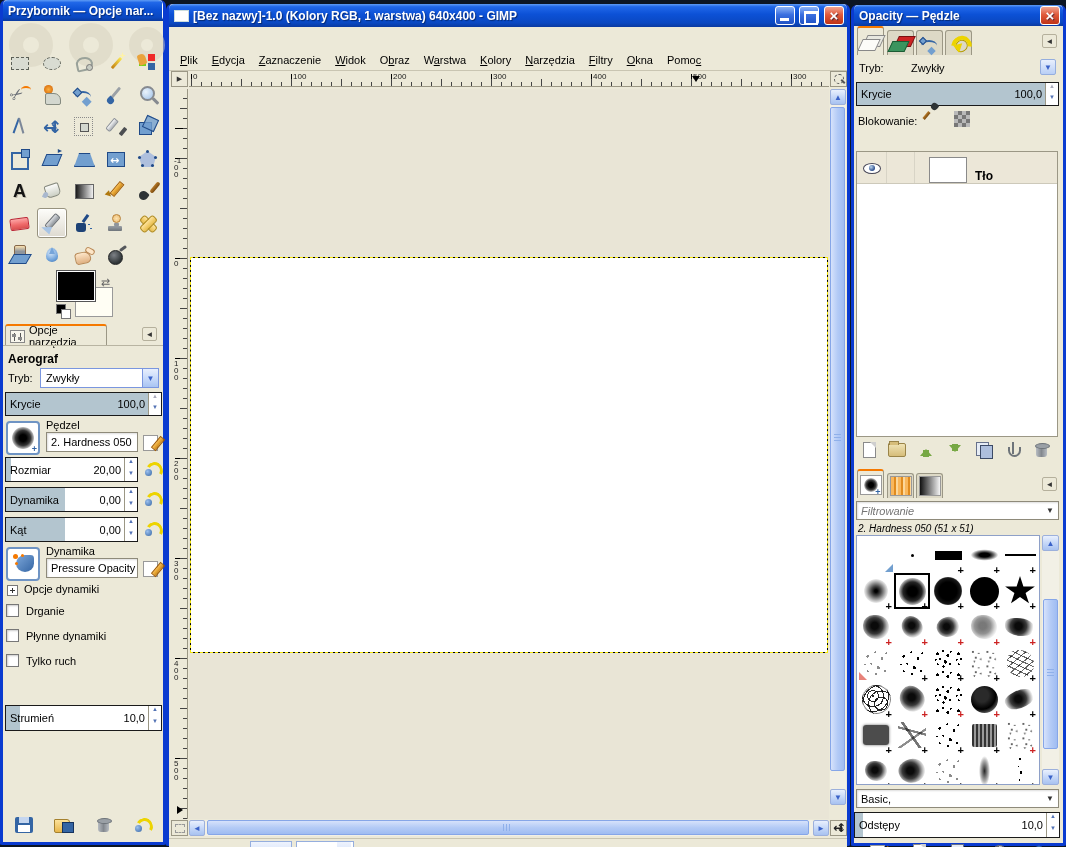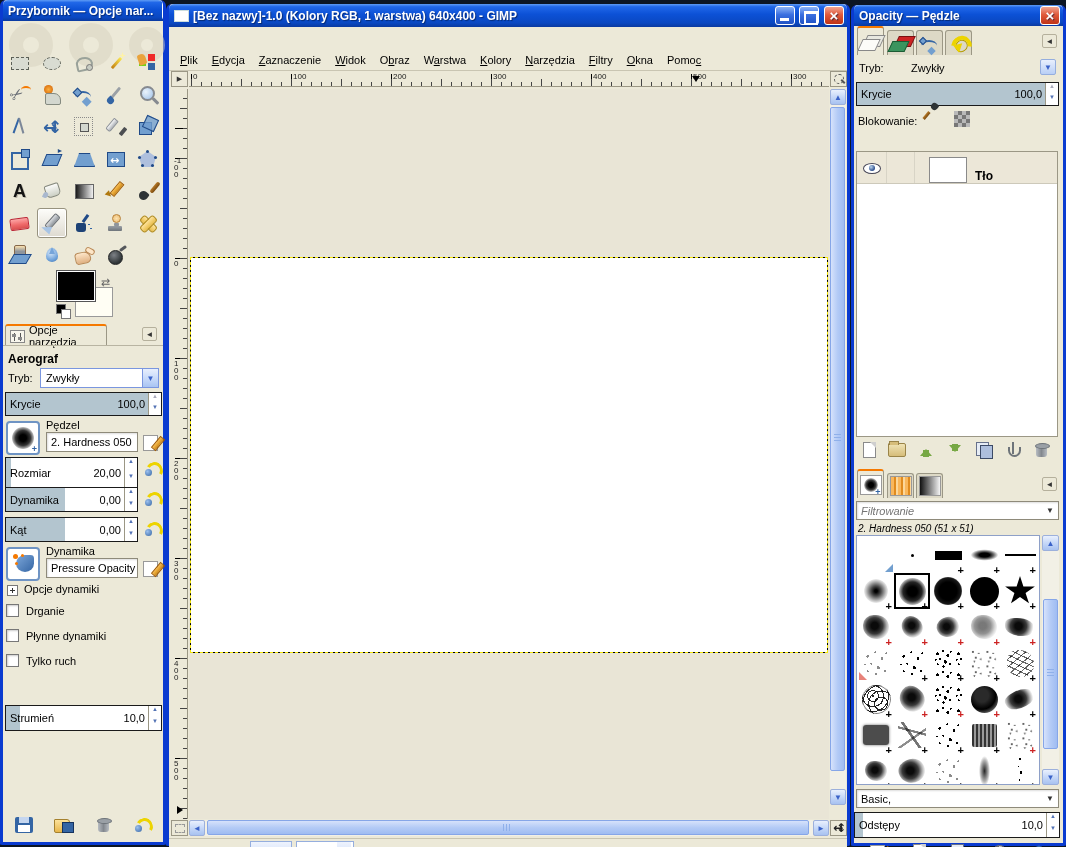"Rozmiar" div.gslider { height: 31px -> 25px }
